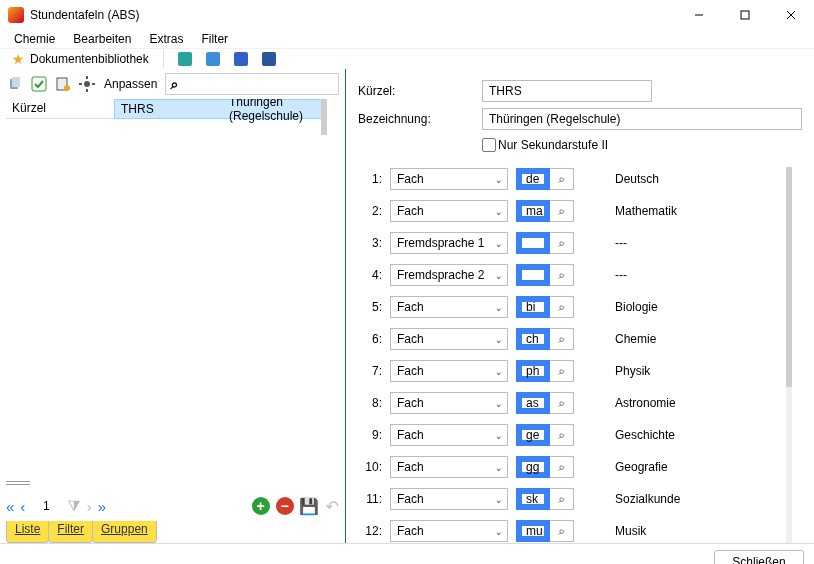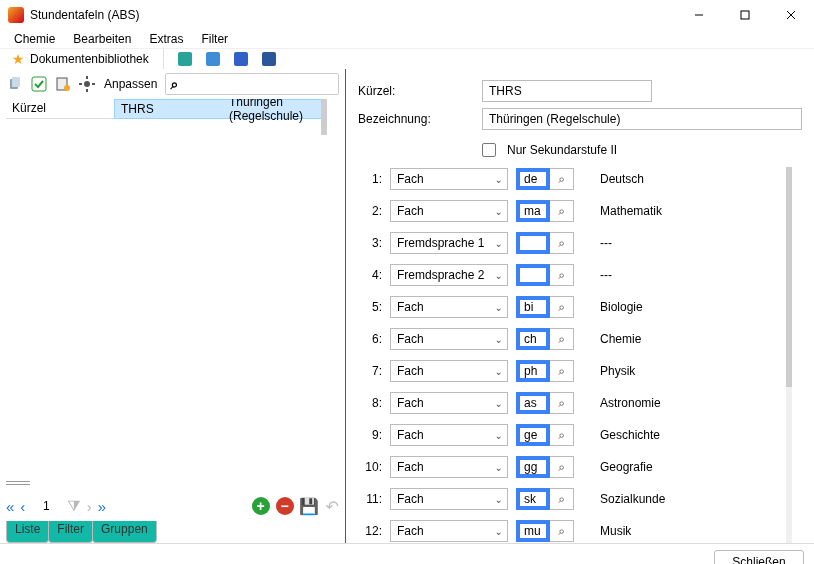"Nur Sekundarstufe II" .chk-row { align-items: flex-end -> center; gap: 11px -> 2px }
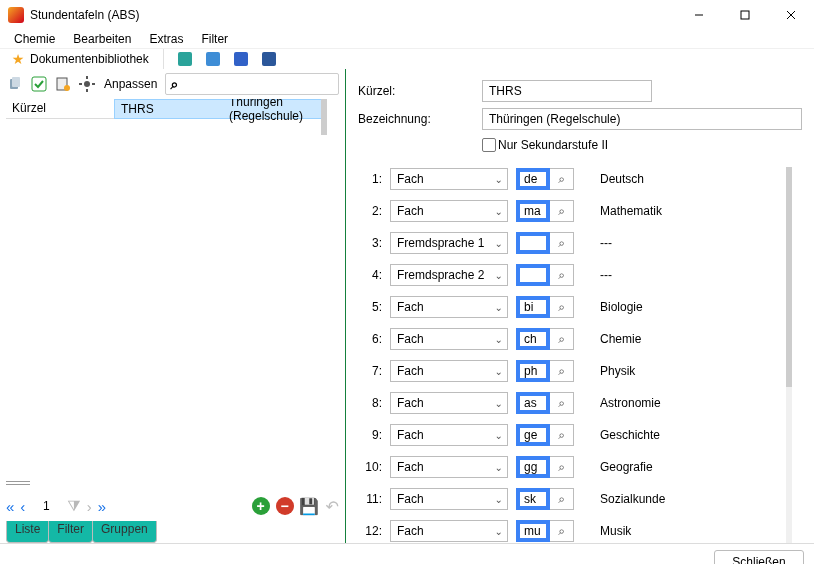"de" .code { border: 4px solid #3b82f6 -> 6px solid #3b82f6 }
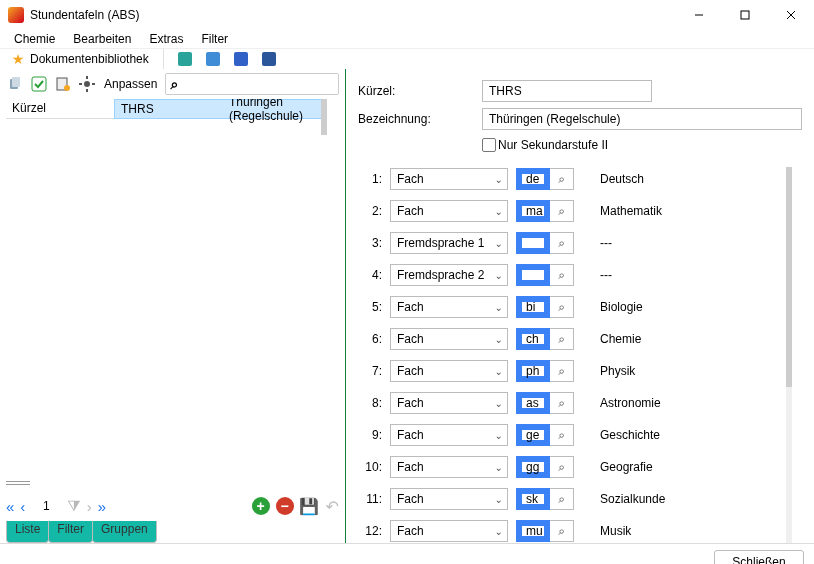"Deutsch" .subj { margin-left: 18px -> 33px }
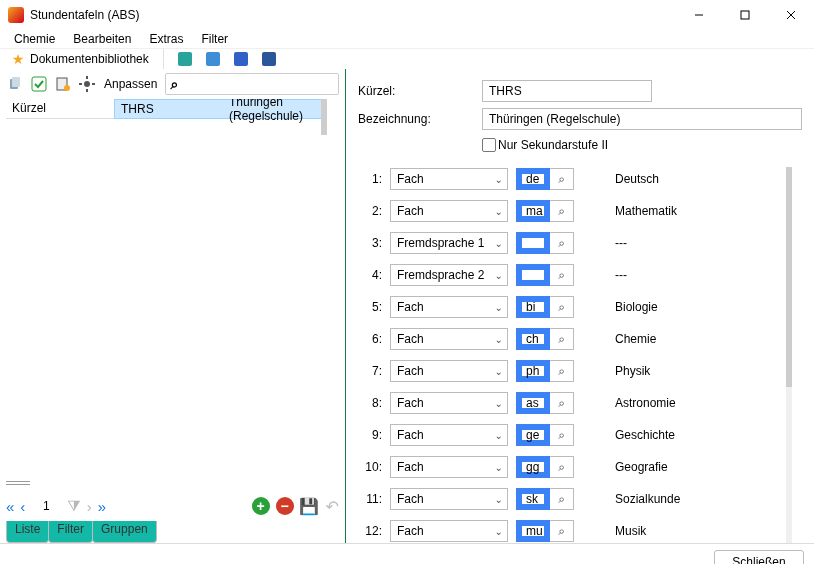"Liste" .tab { background: #14b8a6 -> #fde047; text-decoration: none -> underline }
